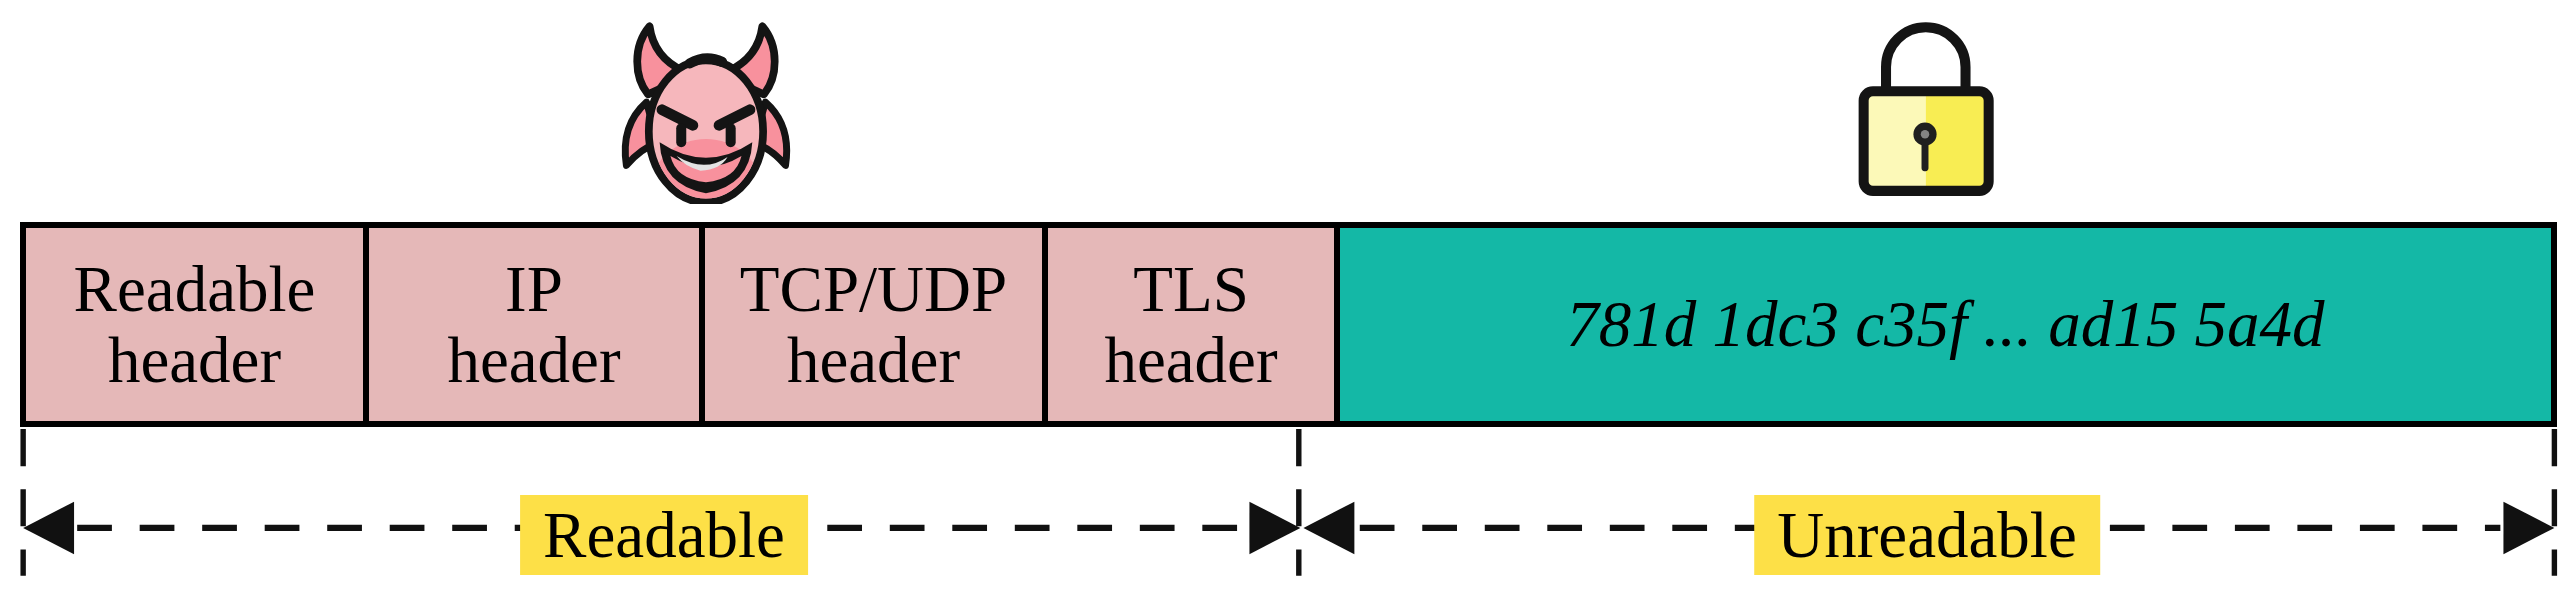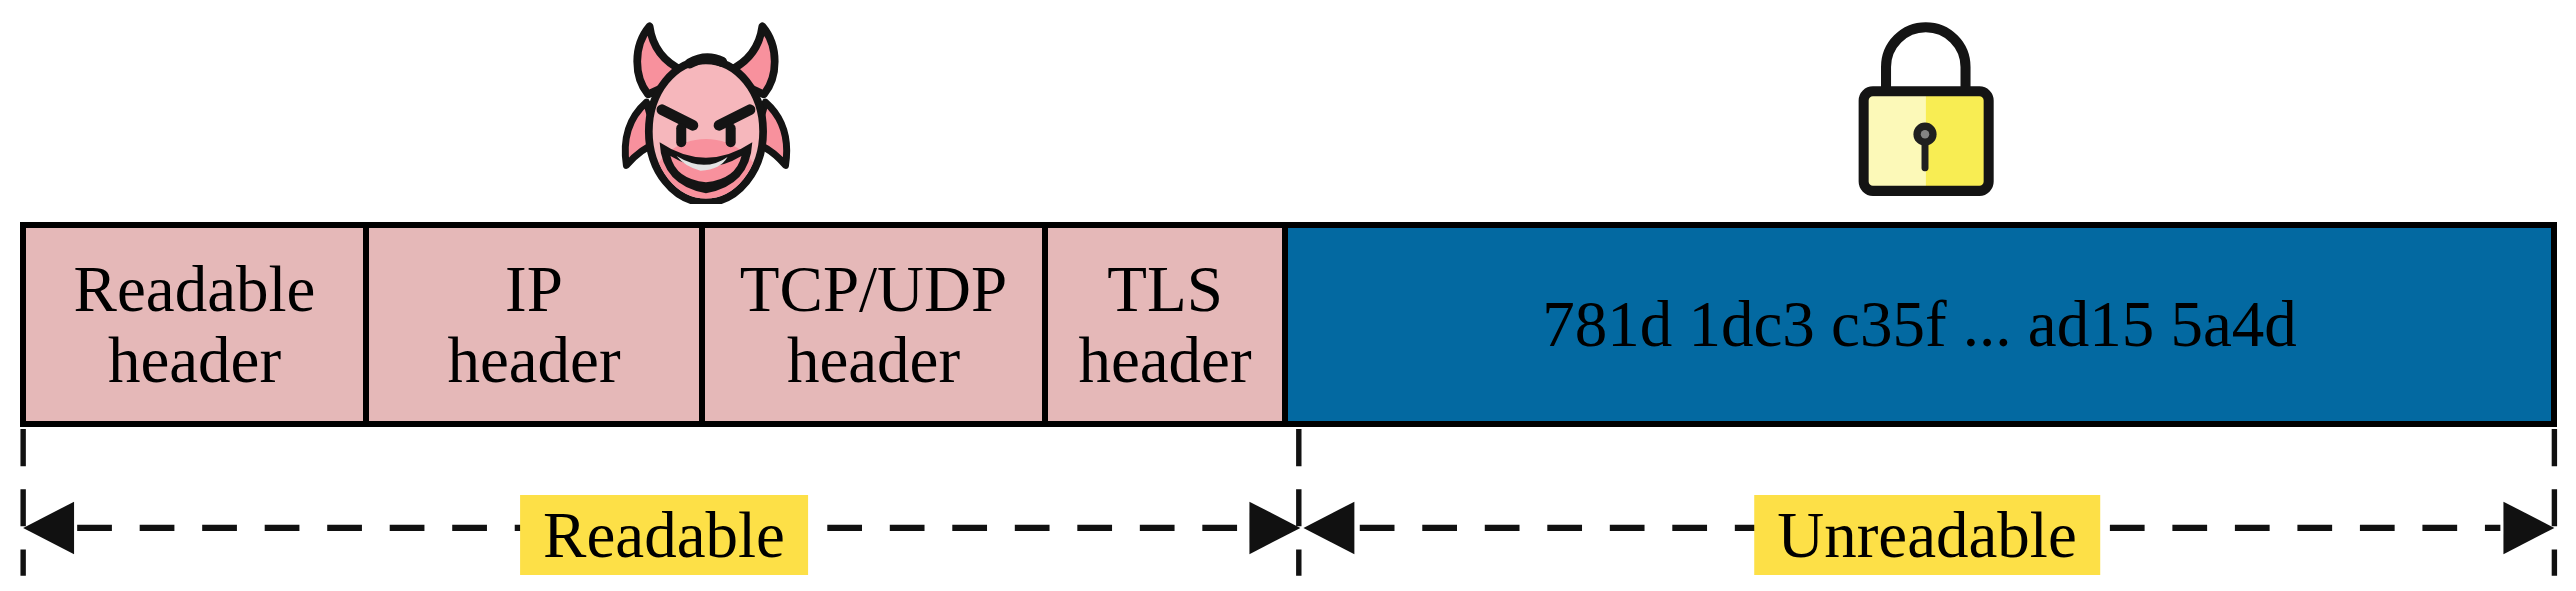"TLS" .cell.c4 { width: 240px -> 292px }
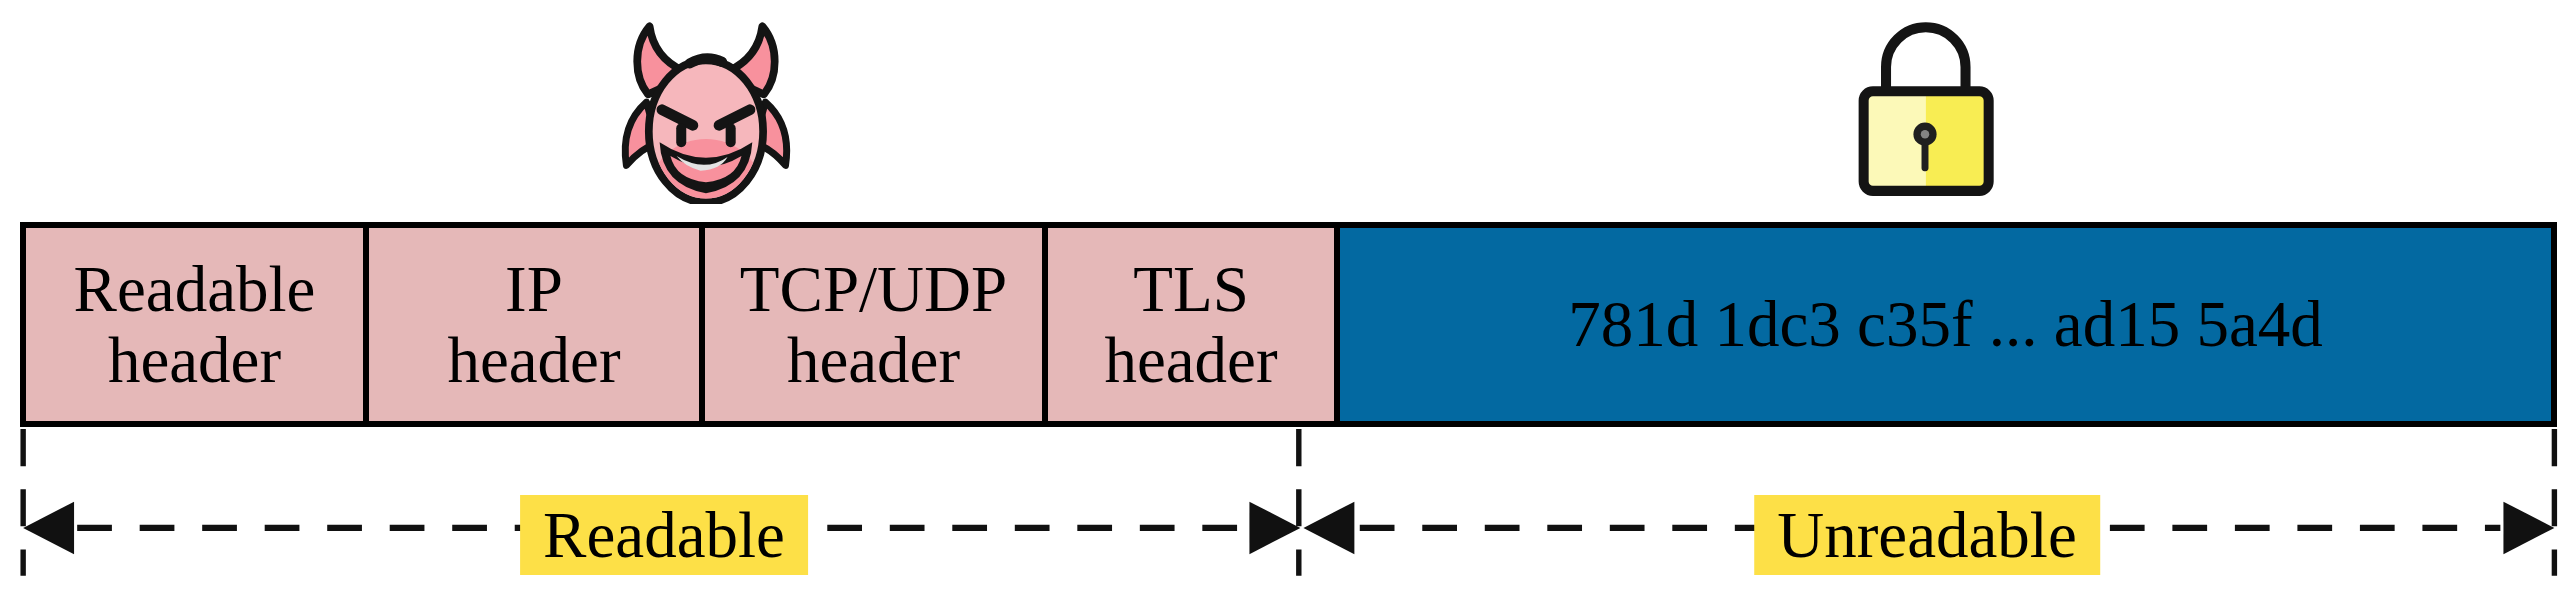"781d 1dc3 c35f ... ad15" .cell.payload { background: #0369a1 -> #14b8a6; font-style: none -> italic }
